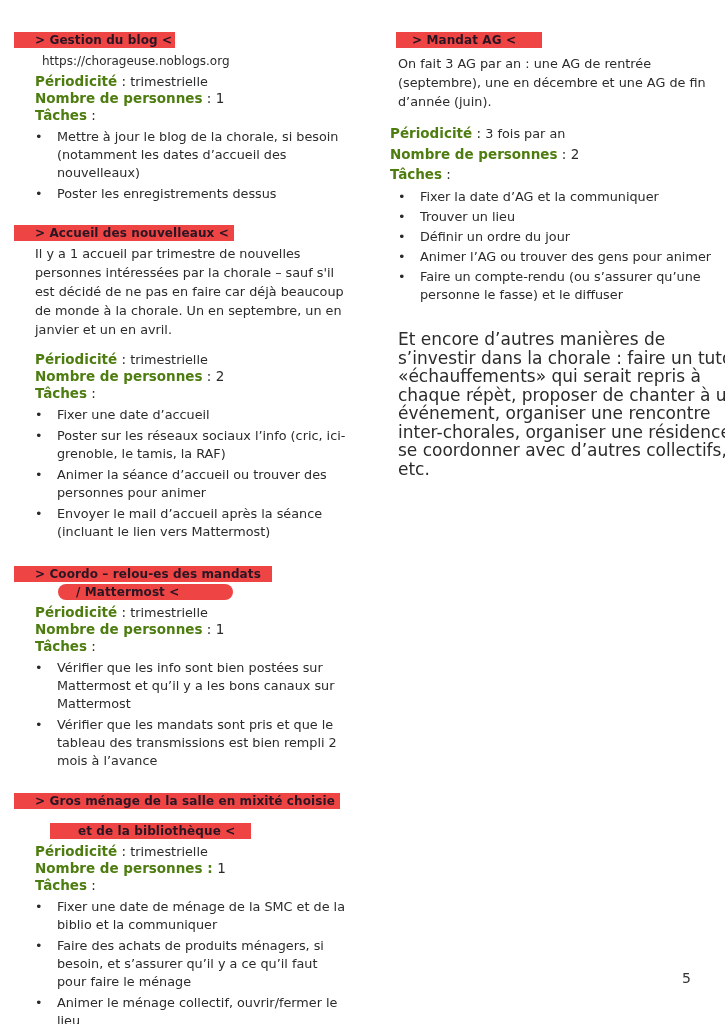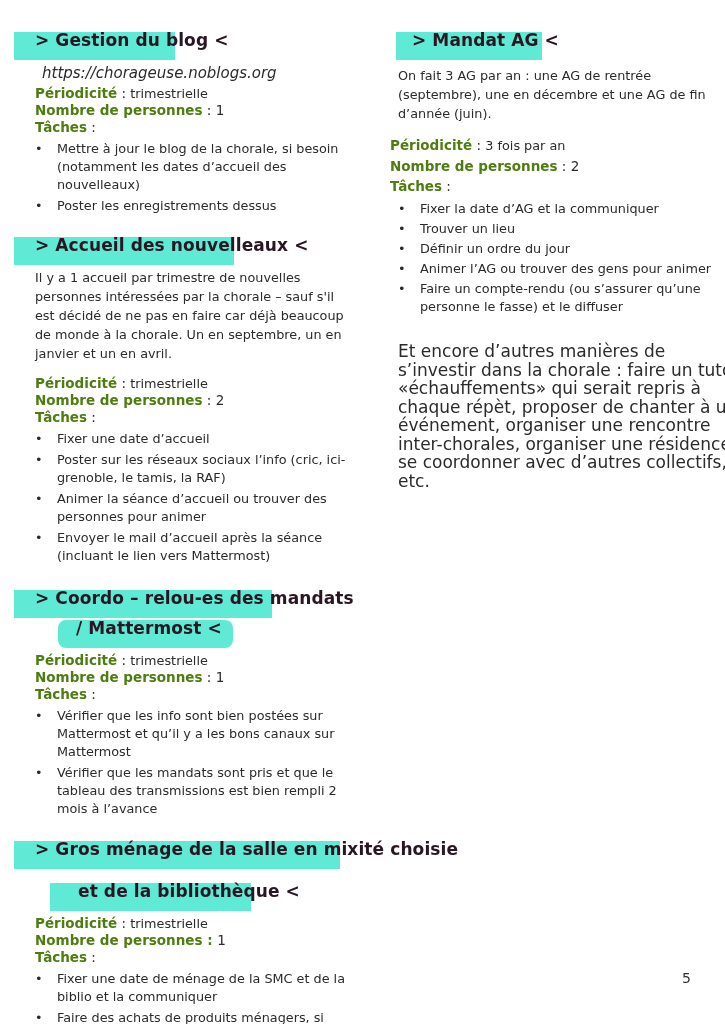"> Gestion du blog <" .heading { background: #5eead4 -> #ef4444; font-size: 17px -> 12px; height: 28px -> 16px }
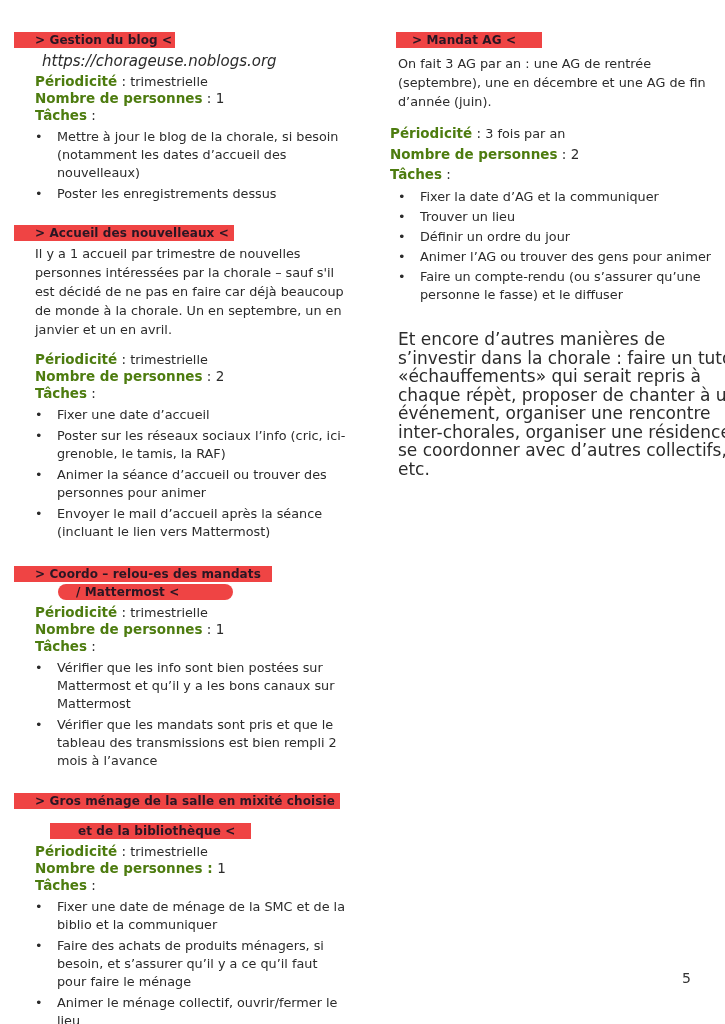"https://chorageuse.noblogs.org" .url { font-size: 15px -> 12px; font-style: italic -> none }
